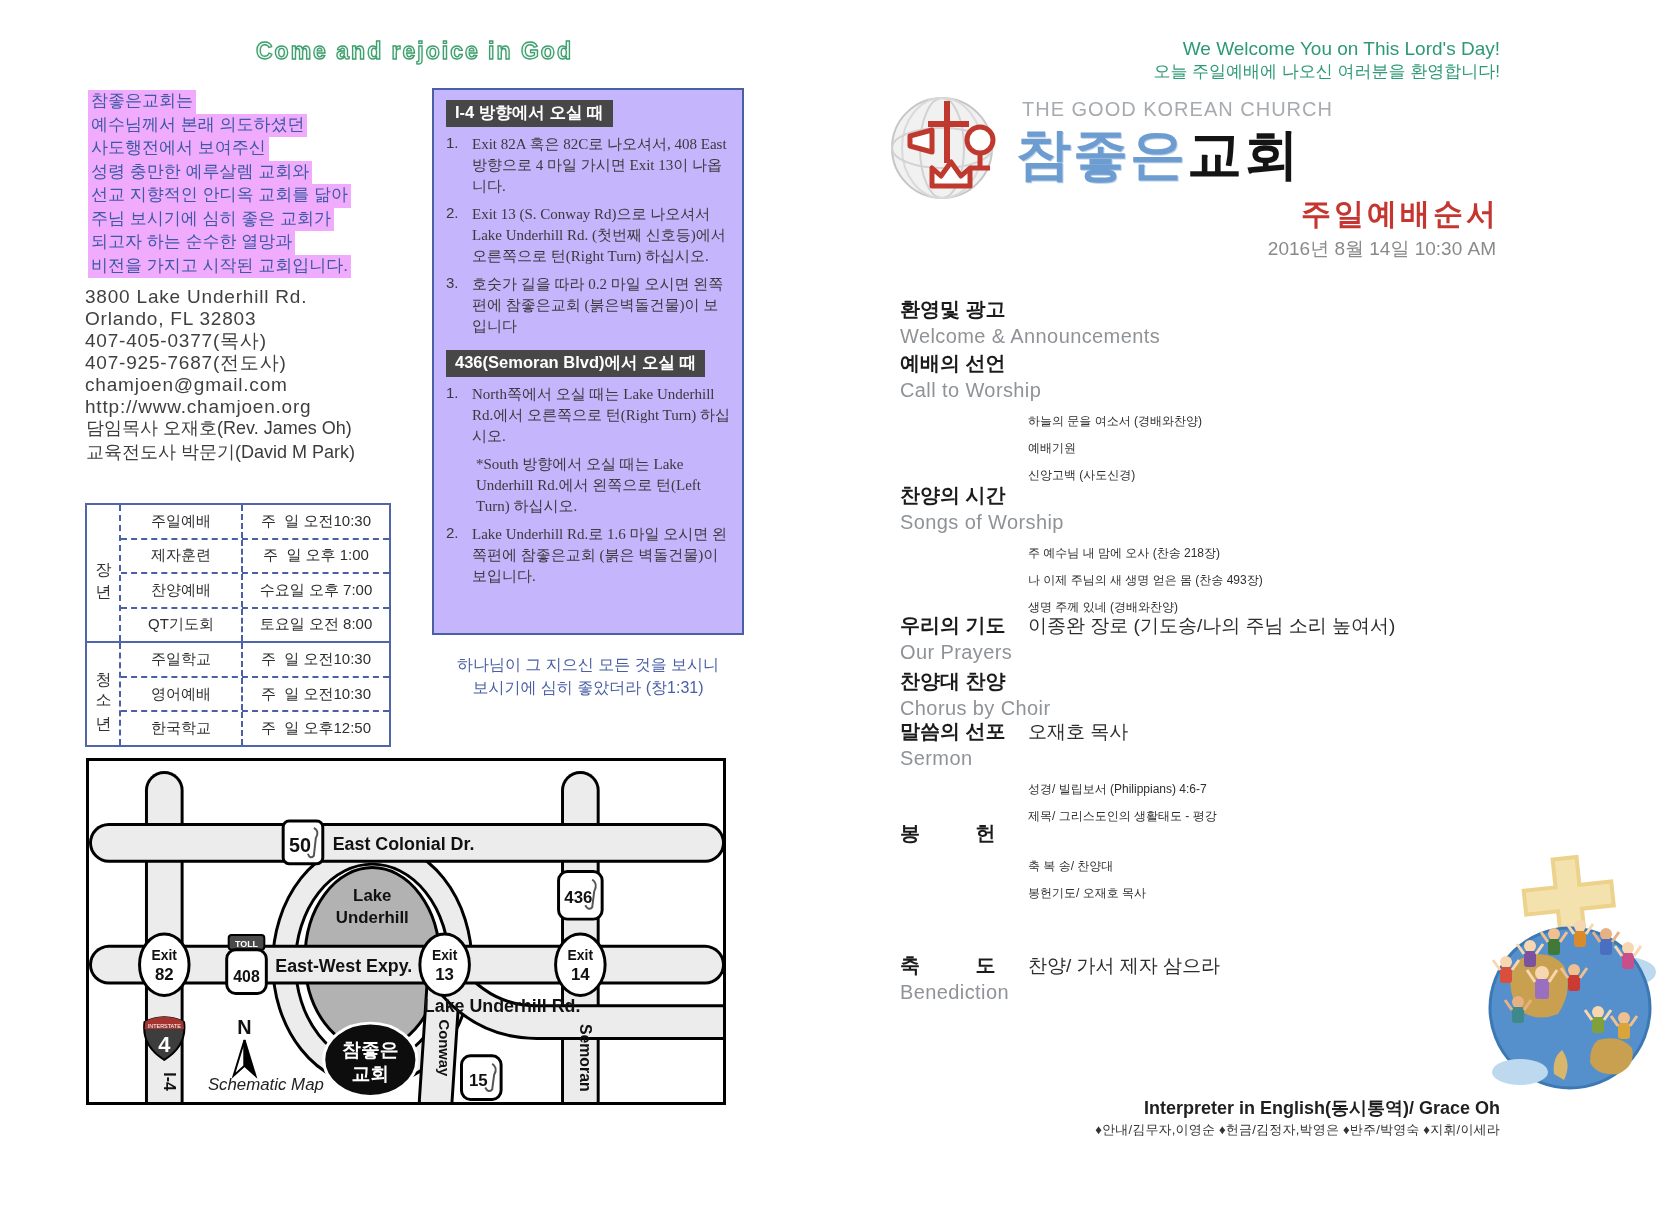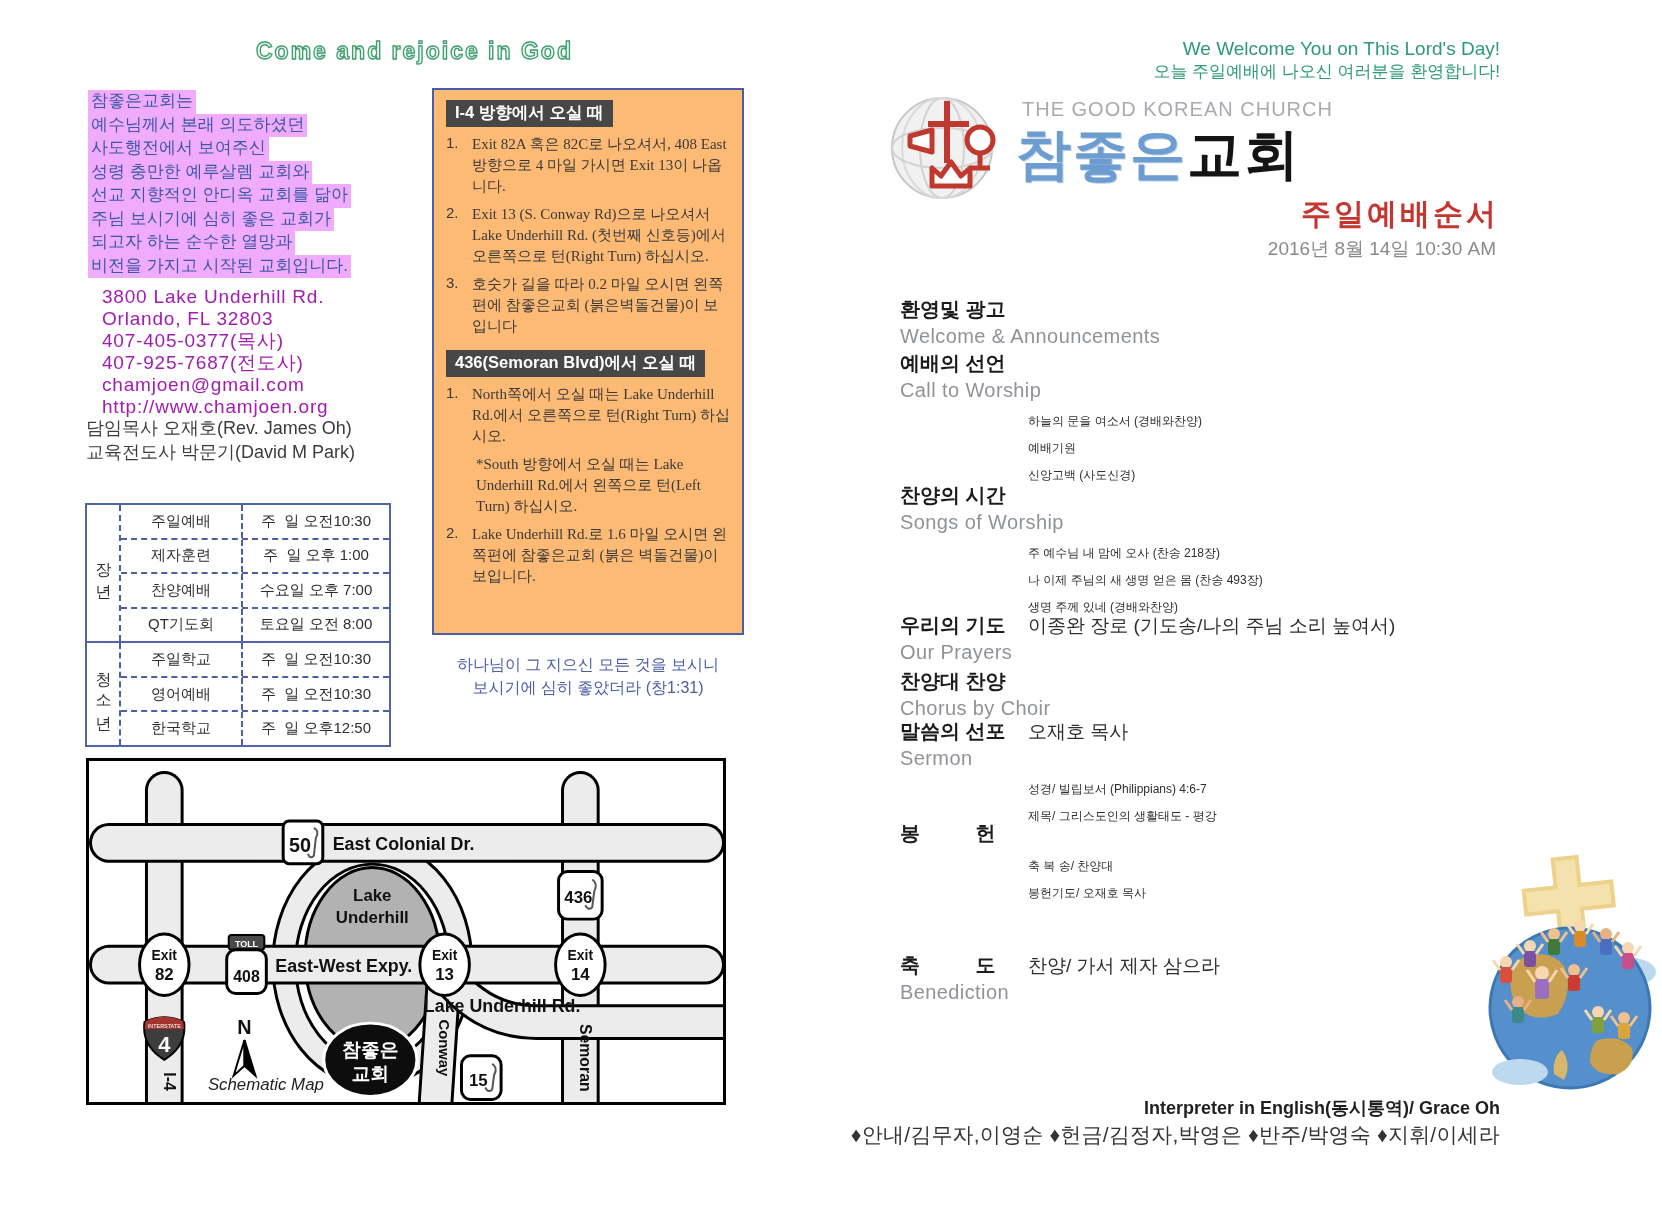"I-4 방향에서 오실 때" .dirbox { background: #fdba74 -> #c4b5fd }
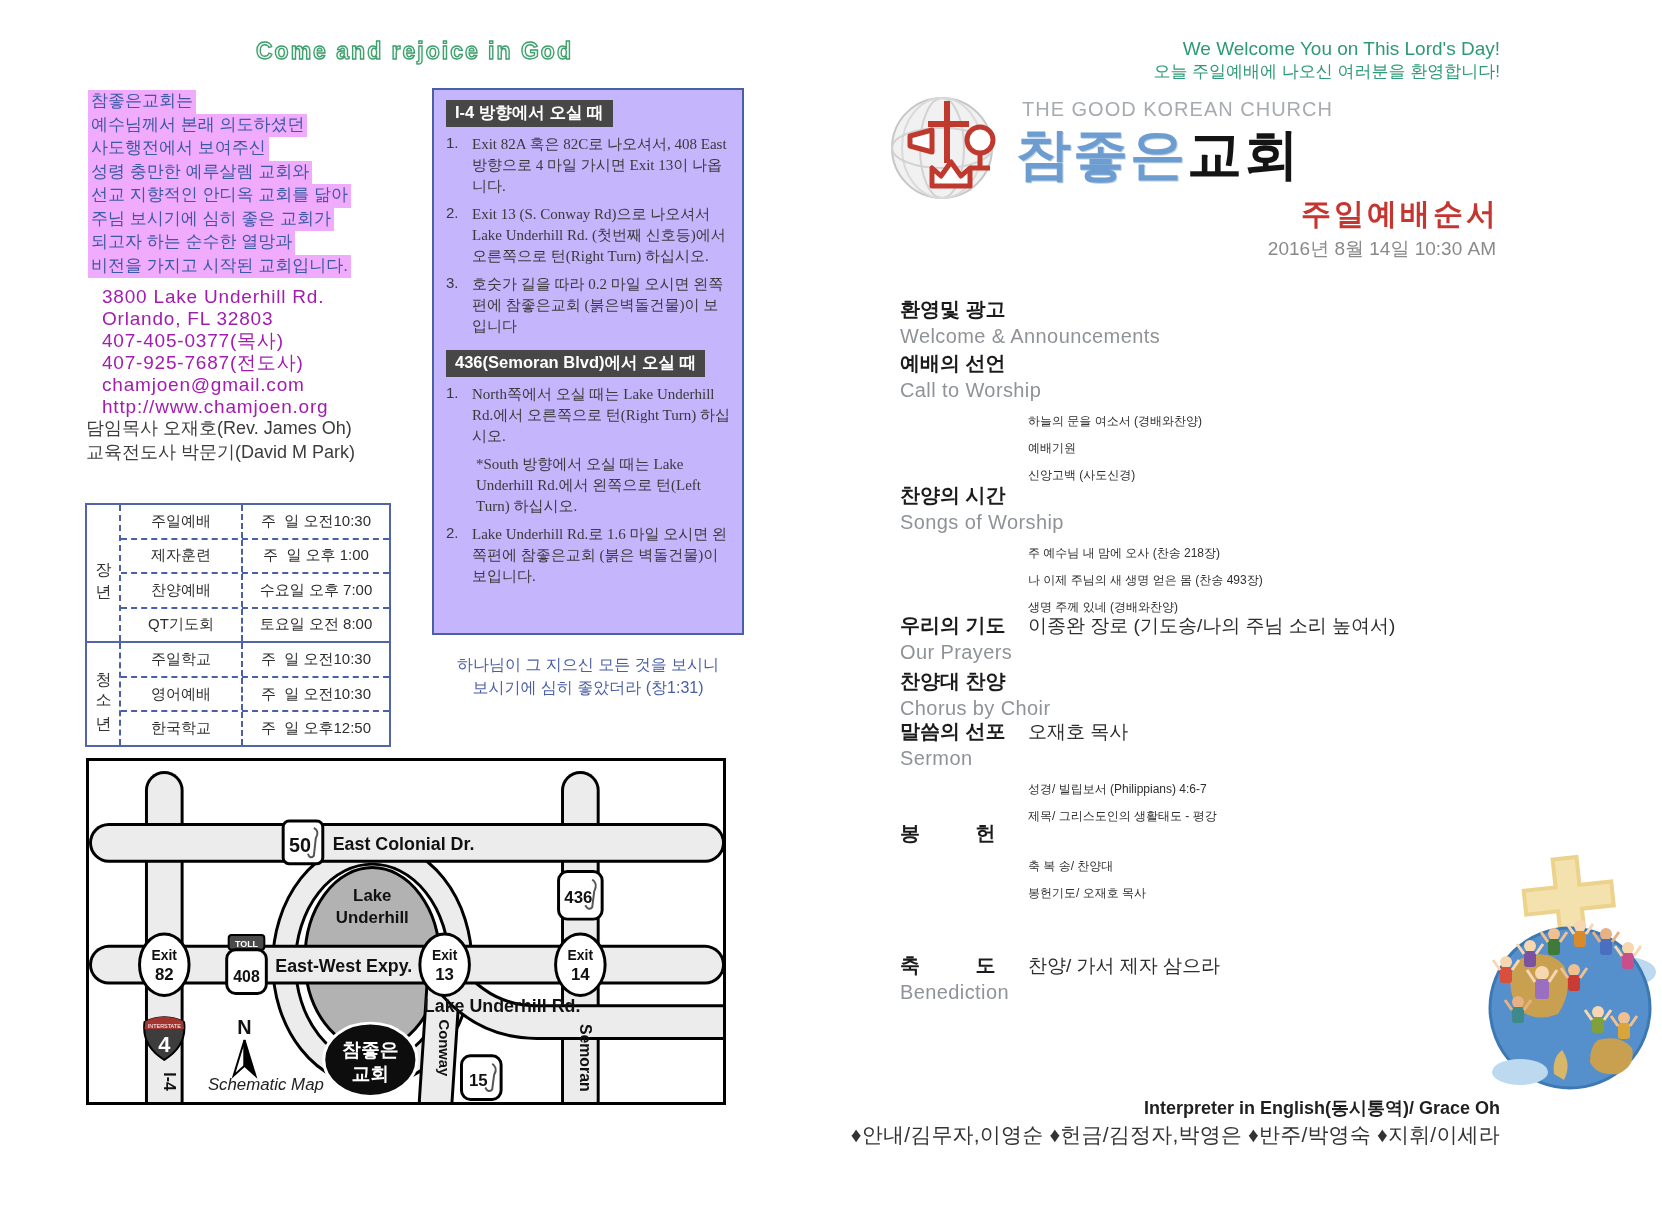"3800 Lake Underhill Rd." .addr { color: #a21caf -> #404040; left: 102px -> 85px }
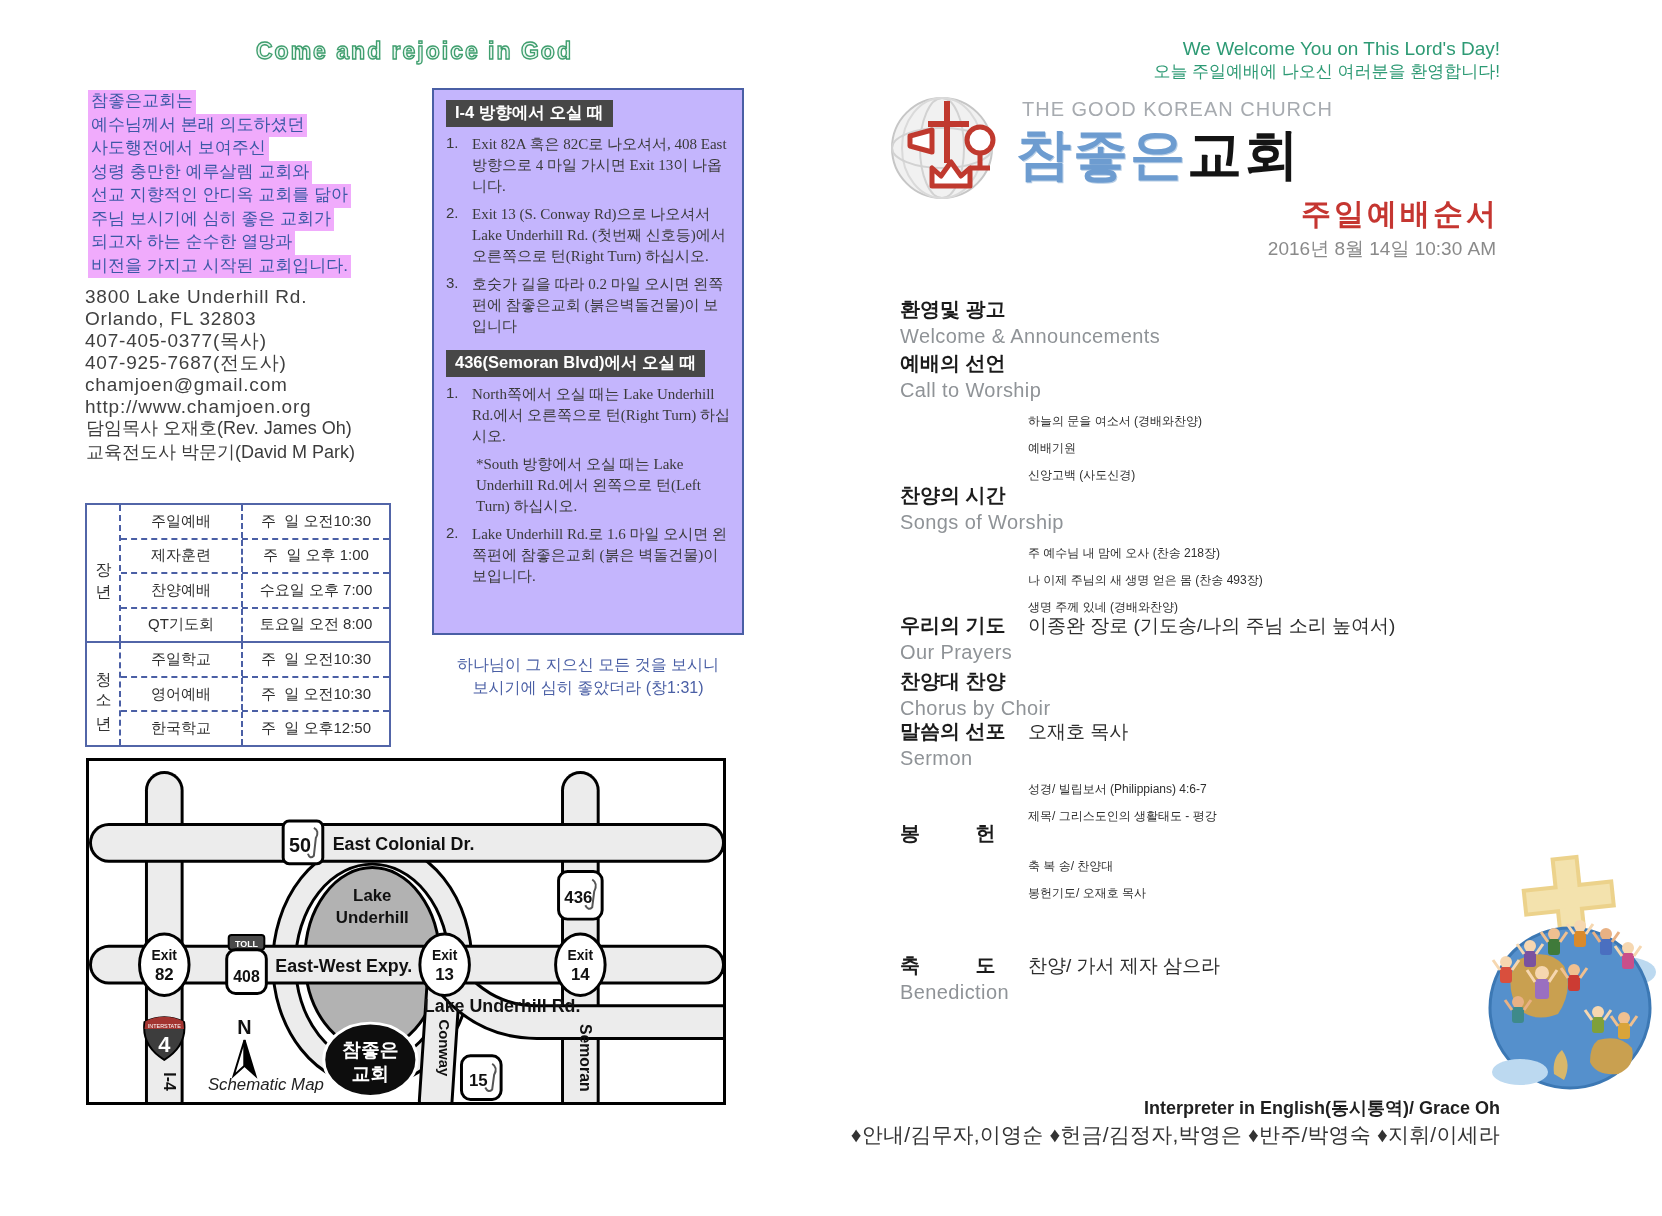"♦안내/김무자,이영순 ♦헌금/김정자,박영은 ♦반주/박영숙 ♦지휘/이세라" .footer2 { font-size: 21px -> 13px }
